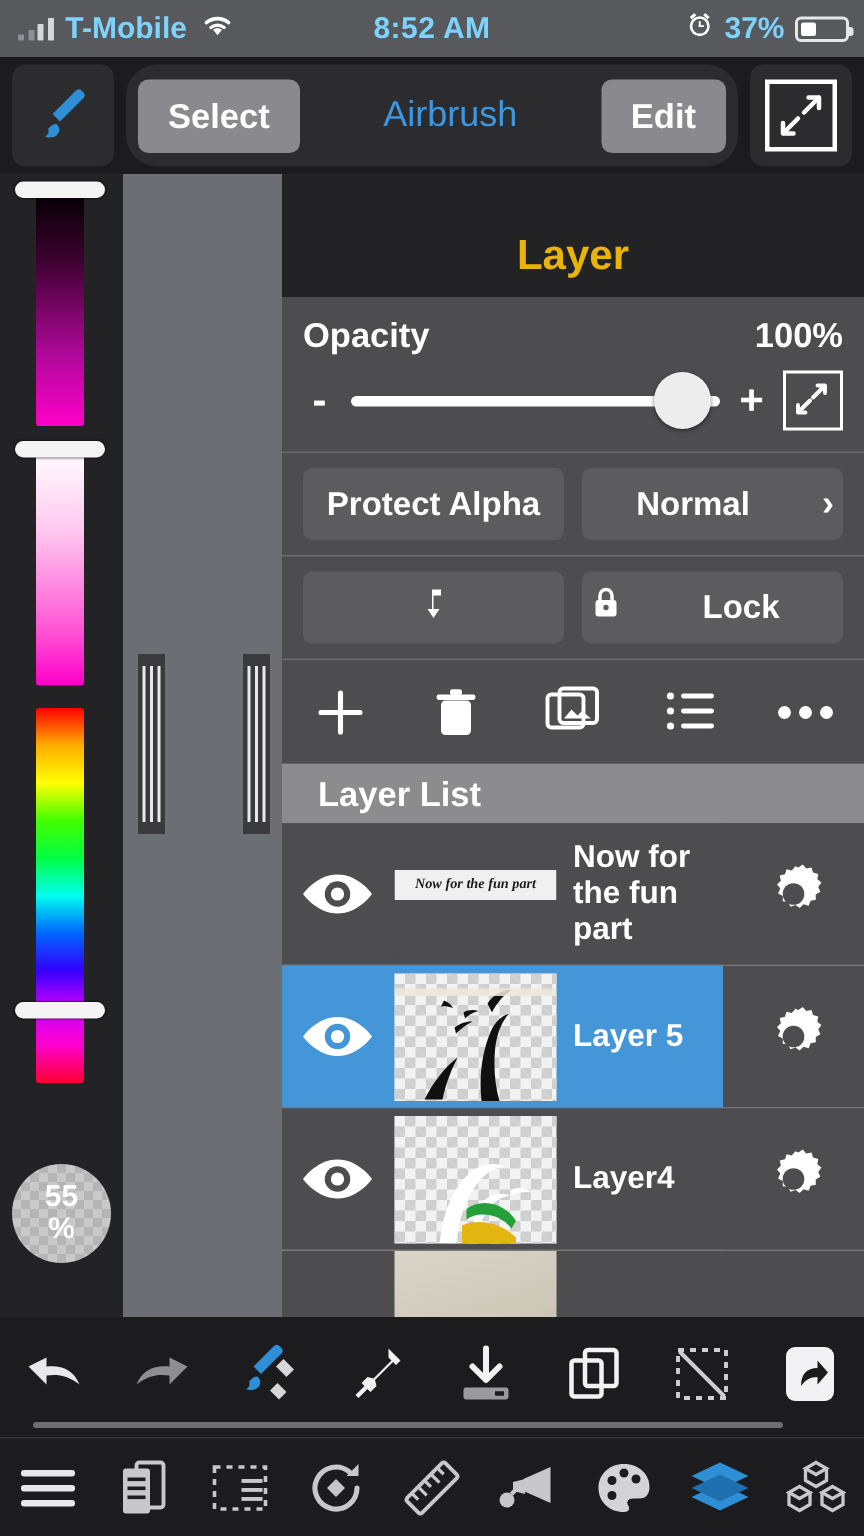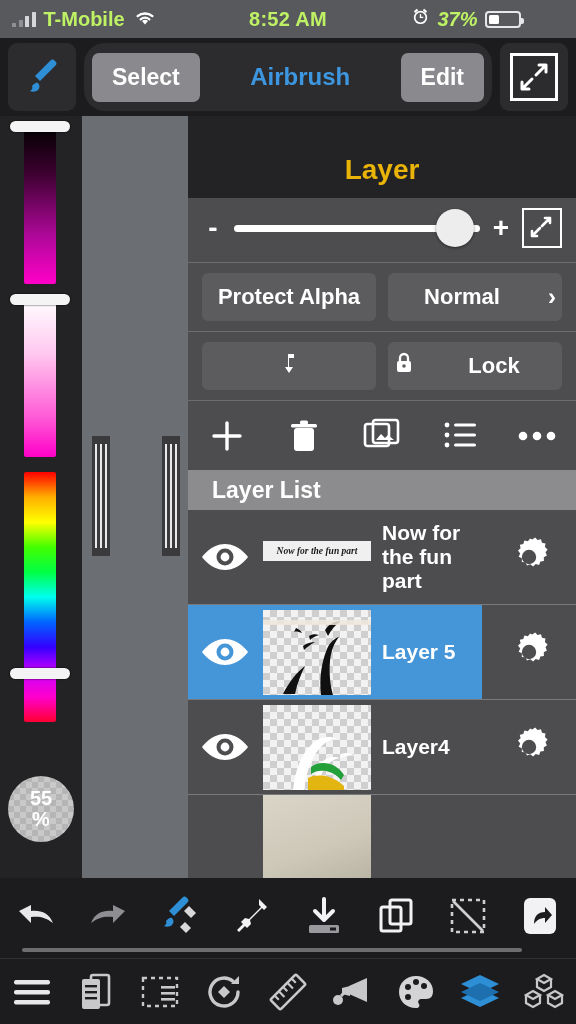"T-Mobile" .statusbar { color: #bef264 -> #7dd3fc }
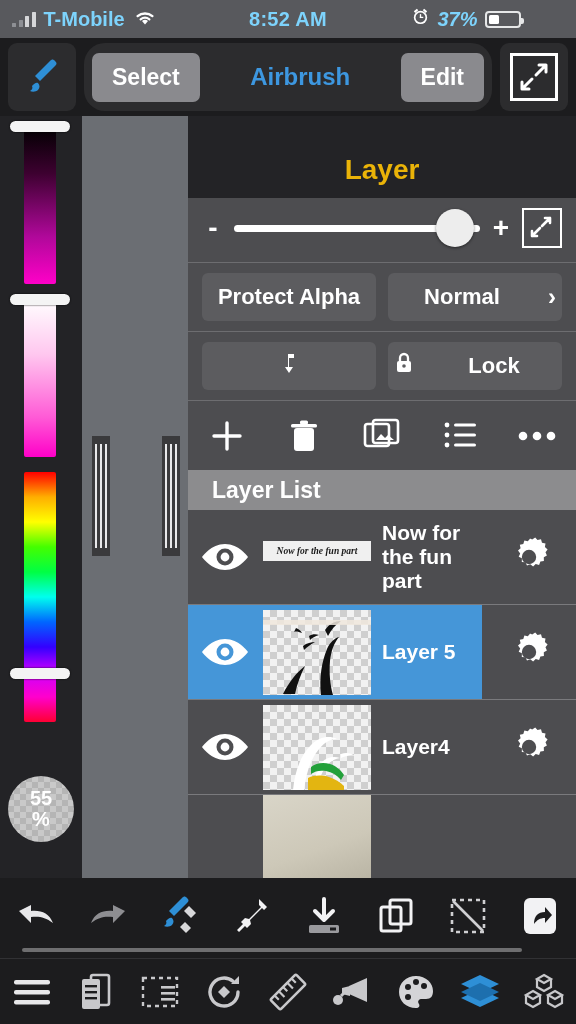"37%" .sb-right { font-style: italic -> none; justify-content: center -> flex-end; padding-right: none -> 10px }
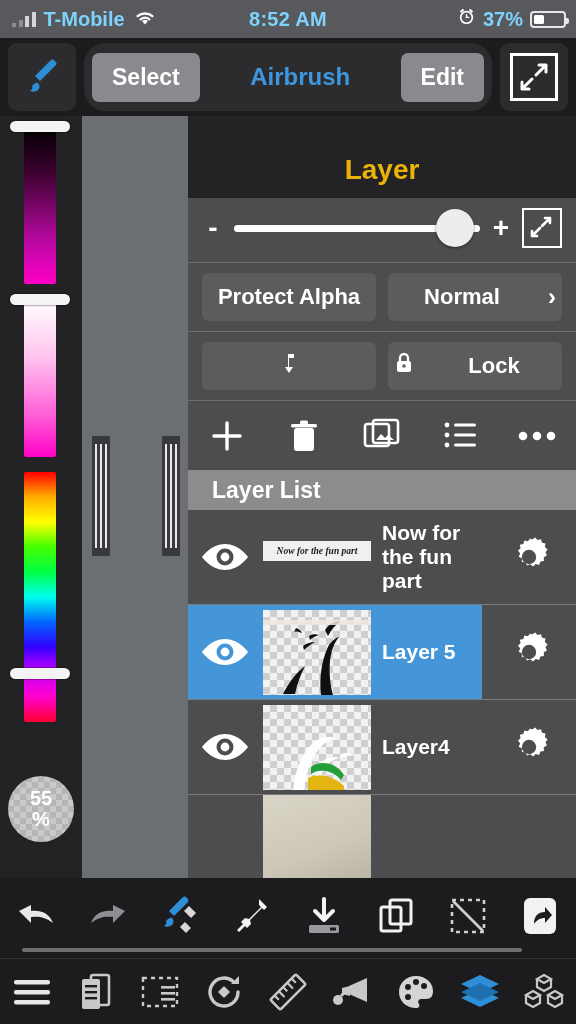"Airbrush" .seg-title { font-weight: bold -> normal }
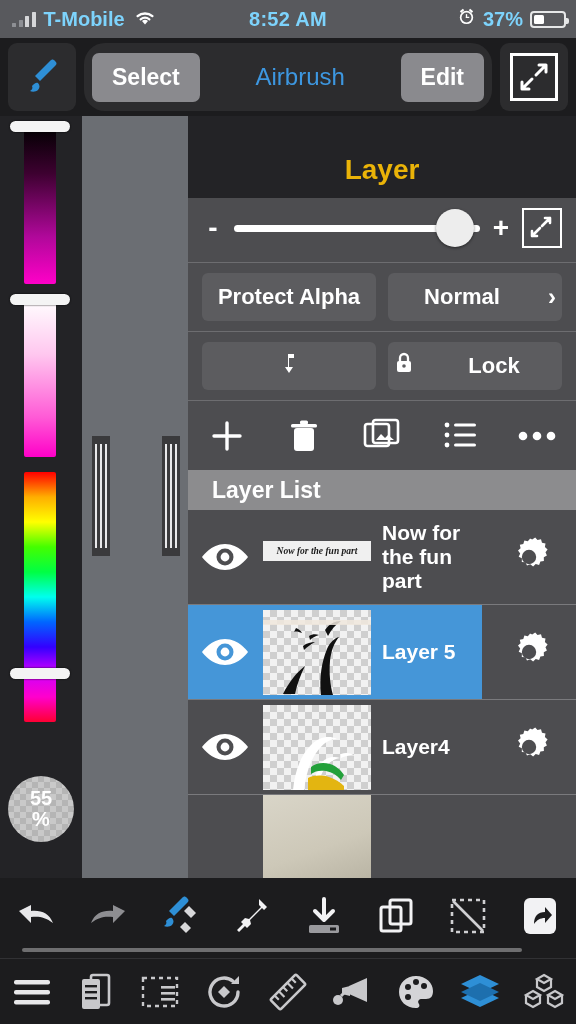"Opacity" div.op-row { html: none -> <div> <span>Opacity</span> <span>100%</span> </div> }
